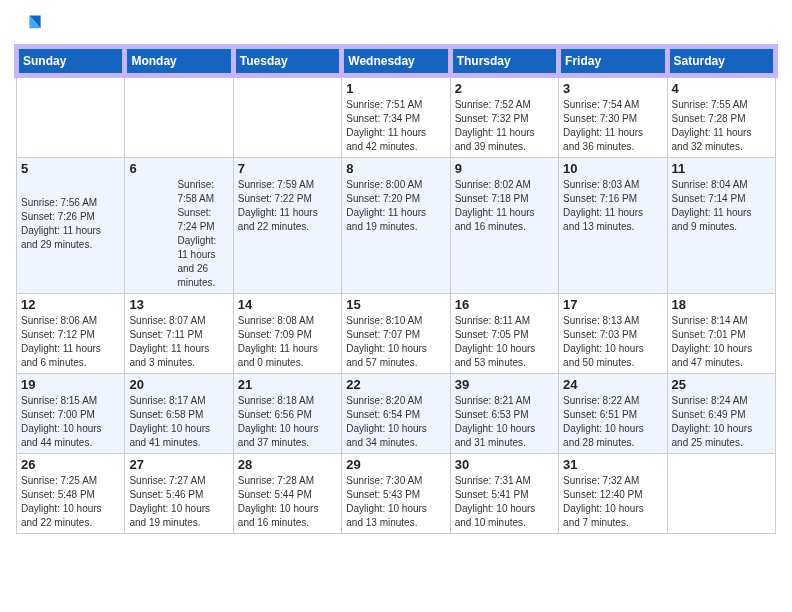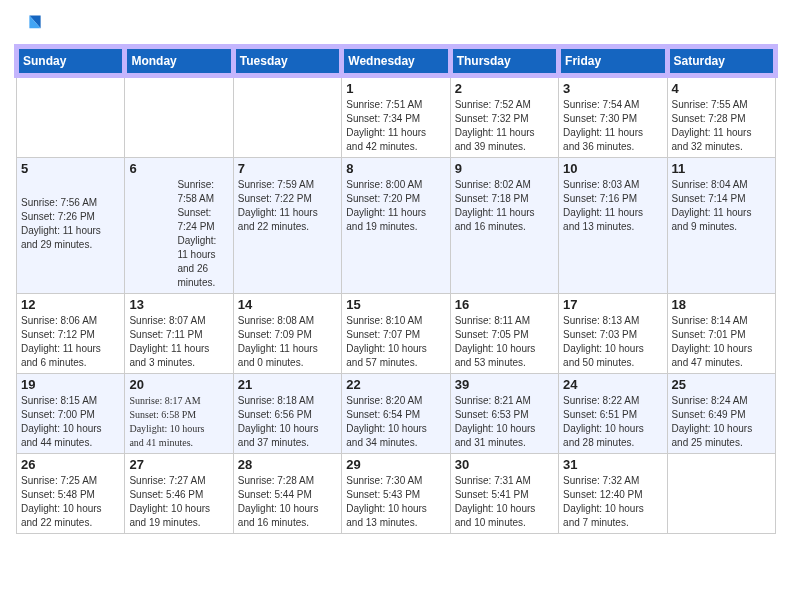"Sunrise: 8:17 AM" div.day-info { font-family: Liberation Serif, serif -> none }
